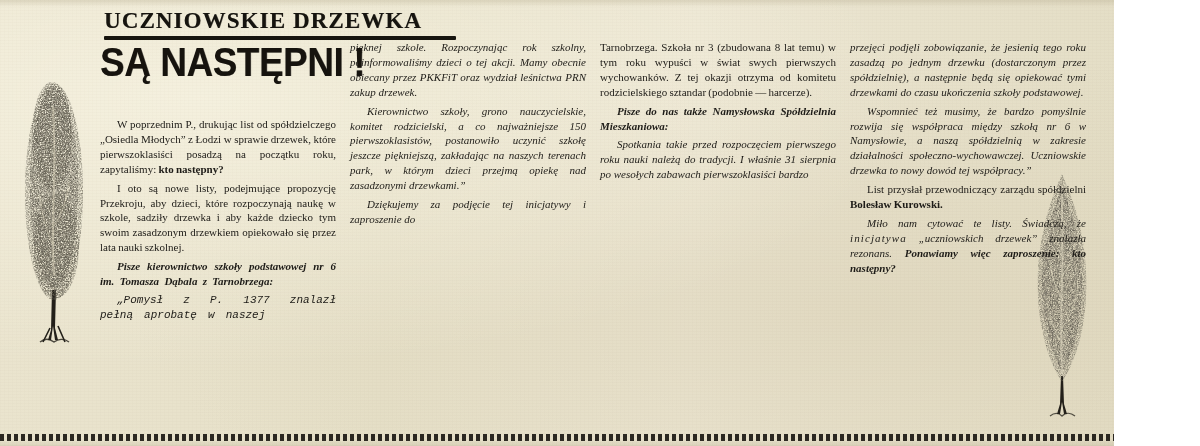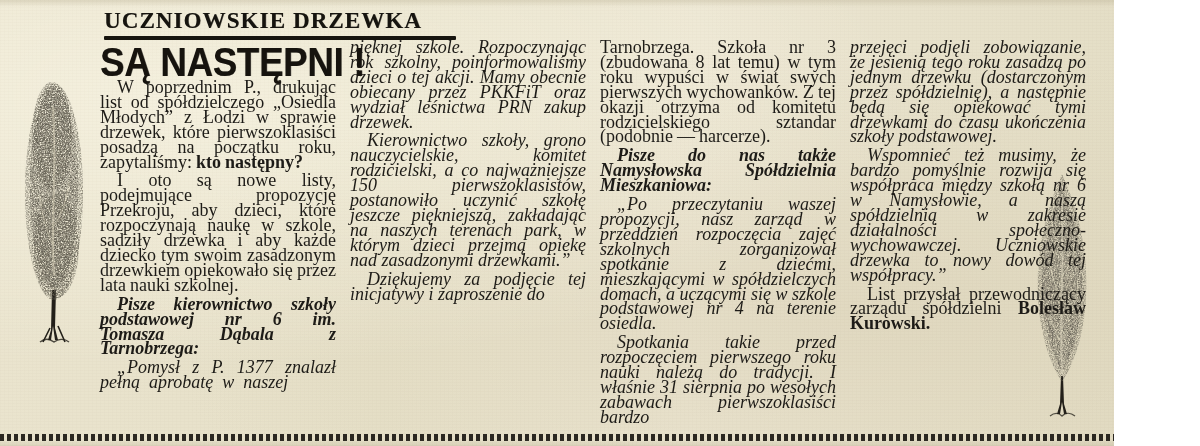"pięknej szkole. Rozpoczynając rok" .col { font-size: 18px -> 11px }
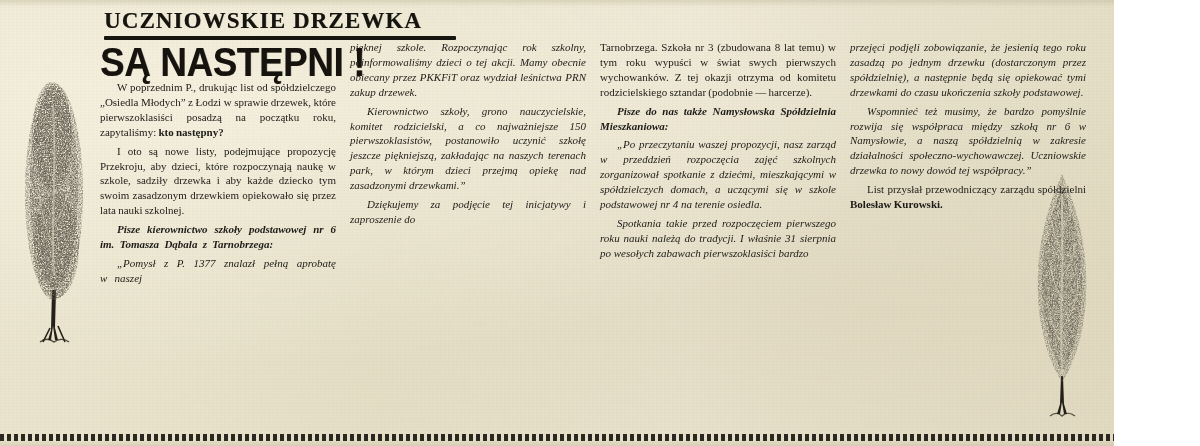"W poprzednim P., drukując list" .col.col-1 { padding-top: 40px -> 77px }
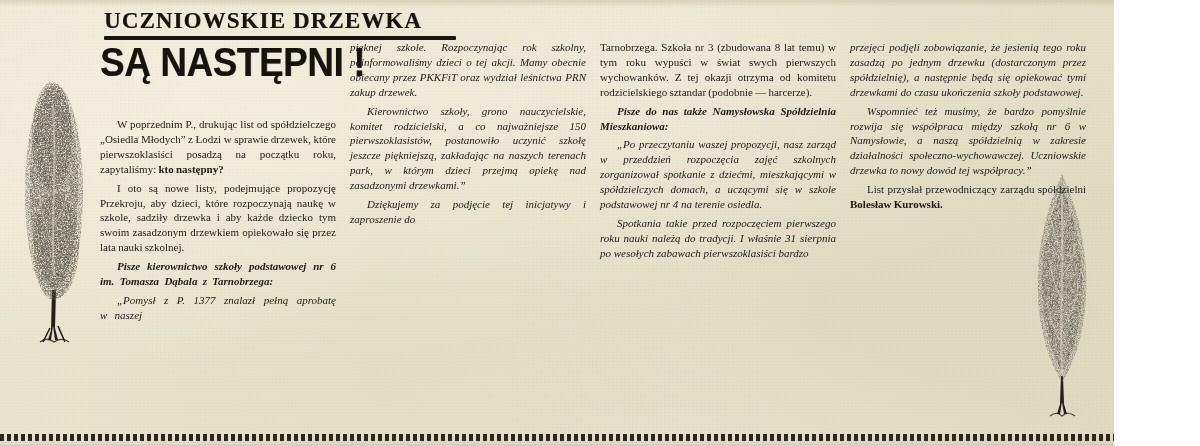"„Po przeczytaniu waszej propozycji, nasz" p.it { html: <p> <span>„Po przeczytaniu waszej propozycji, nasz zarząd w przeddzień rozpoczęcia zajęć szkolnych zorganizował spotkanie z dziećmi, mieszkającymi w spółdzielczych domach, a uczącymi się w szkole podstawowej nr 4 na terenie osiedla.</span> </p> -> none }
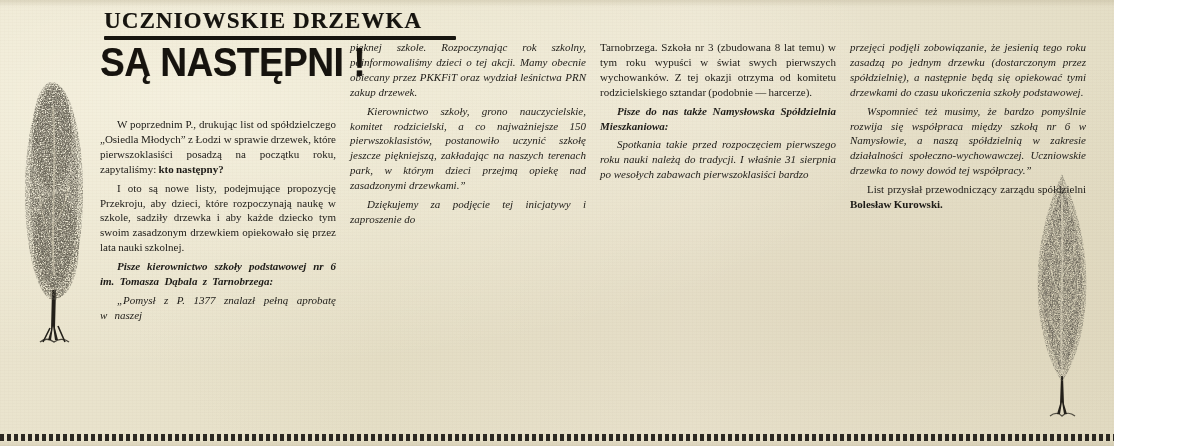"Miło nam cytować te listy." p.loose { html: none -> <p> <span>Miło nam cytować te listy. Świadczą, że </span><span>inicjatywa</span><span> „uczniowskich drzewek” znalazła rezonans. </span><span>Ponawiamy więc zaproszenie: kto następny?</span> </p> }
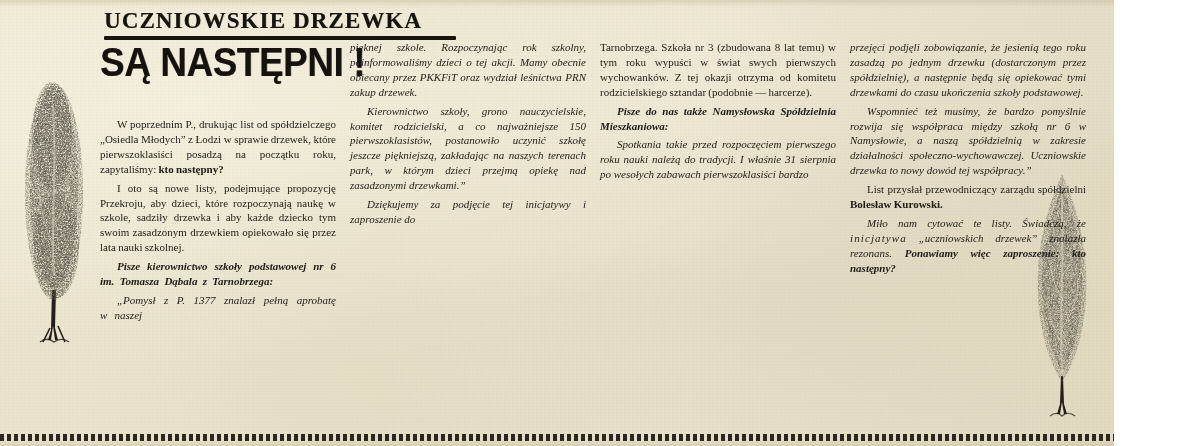"„Pomysł z P. 1377 znalazł" .col p.looser { font-family: none -> Liberation Mono, monospace }
